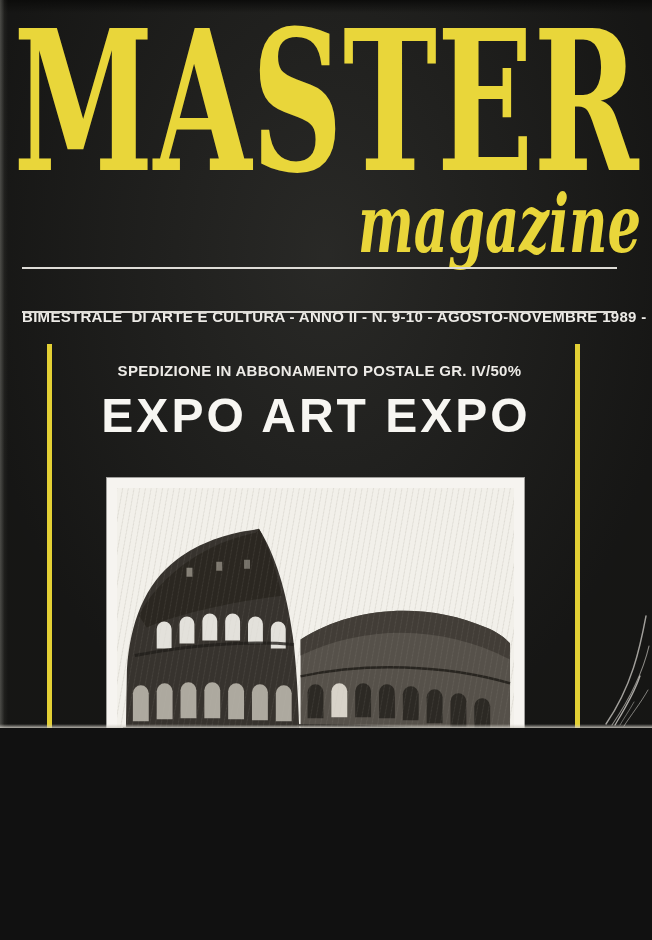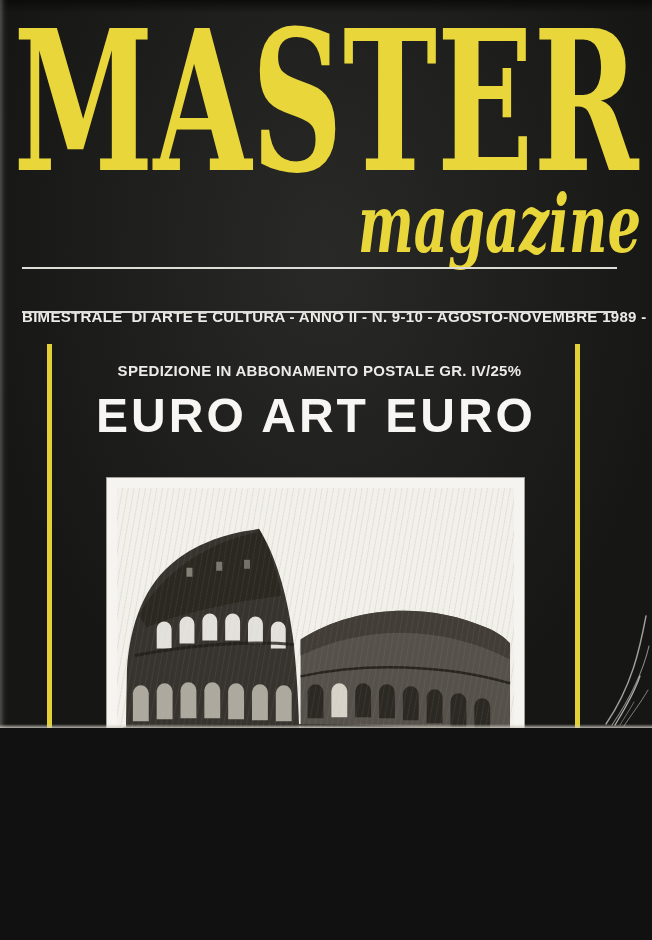"SPEDIZIONE IN ABBONAMENTO POSTALE GR." div { text: IV/25% -> IV/50% }
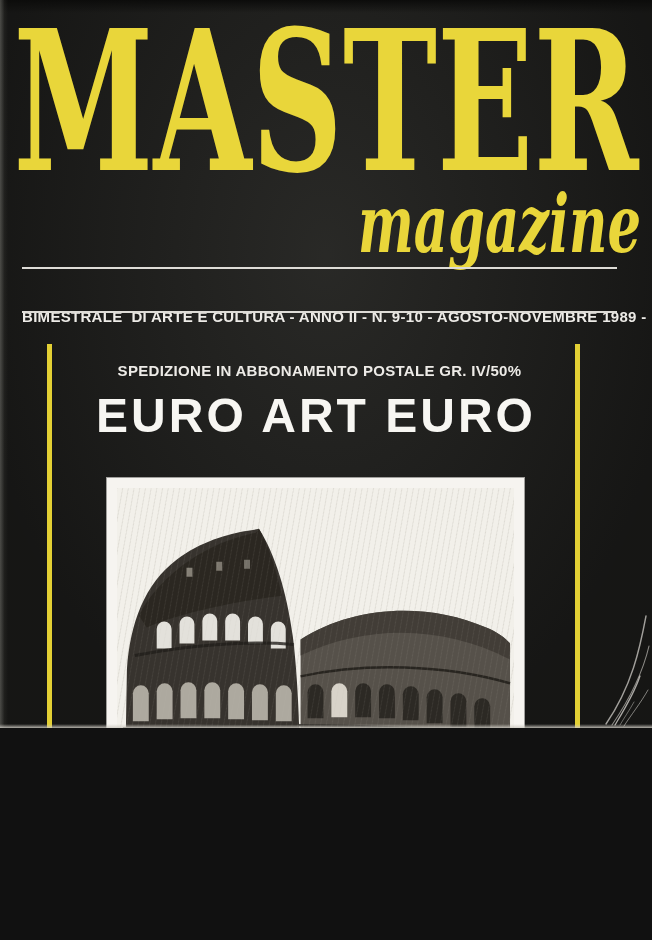"EURO ART EURO" h1.feature-title { text: EURO ART EURO -> EXPO ART EXPO }
